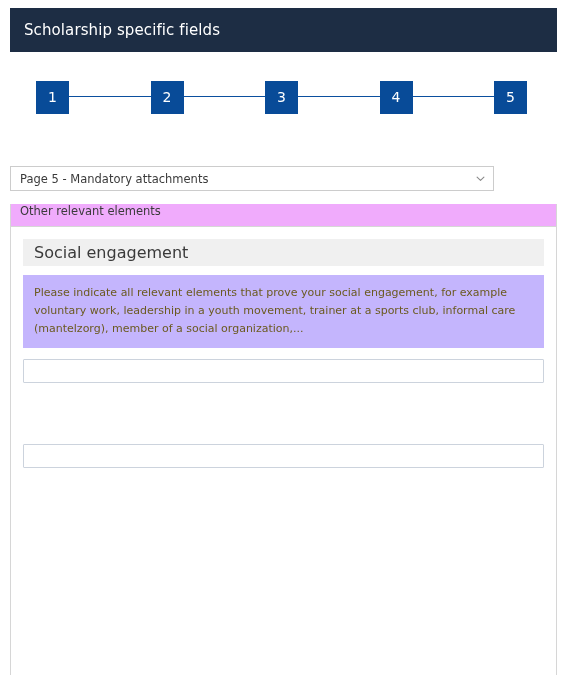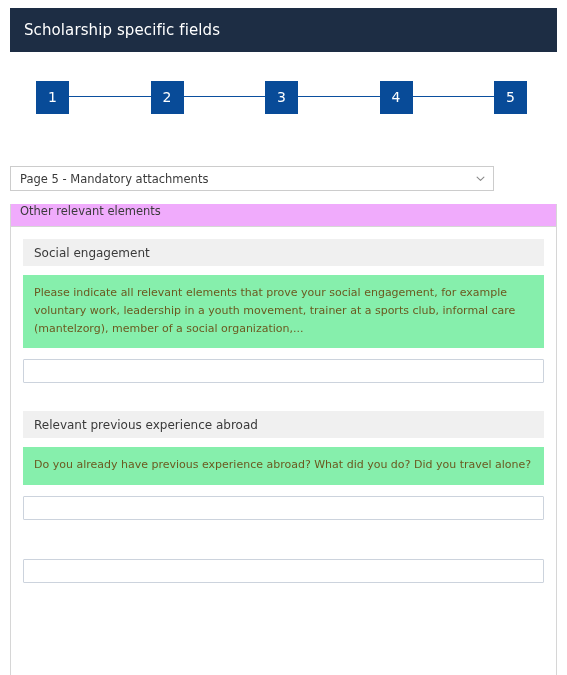"Social engagement" .field-label-text { font-size: 12px -> 16px }
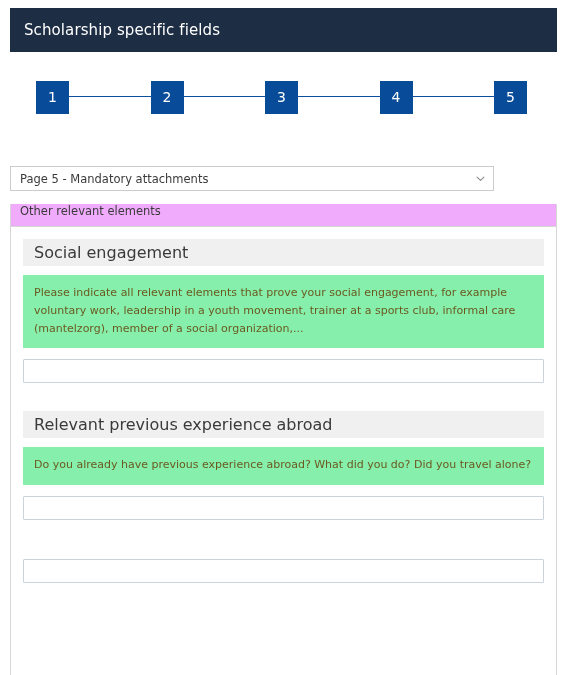"Please indicate all relevant elements" .field-help { background: #86efac -> #c4b5fd }
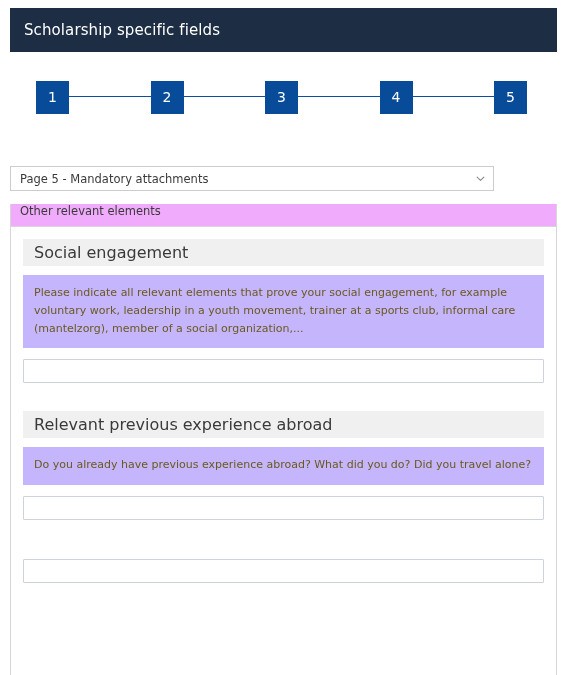"Relevant previous experience abroad" div.field-group { html: <div> <div> <span>Relevant previous experience abroad</span> </div> <div>Do you already have previous experience abroad? What did you do? Did you travel alone?</div> <input> </div> -> none }
